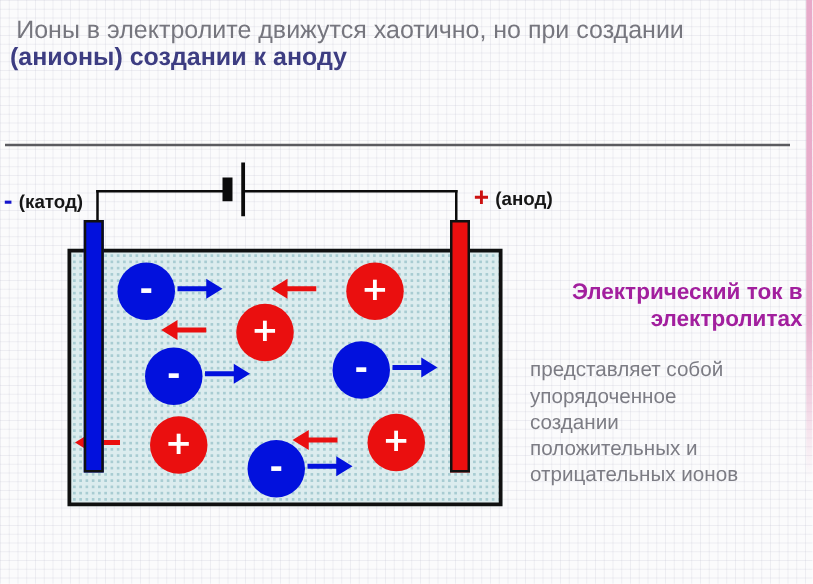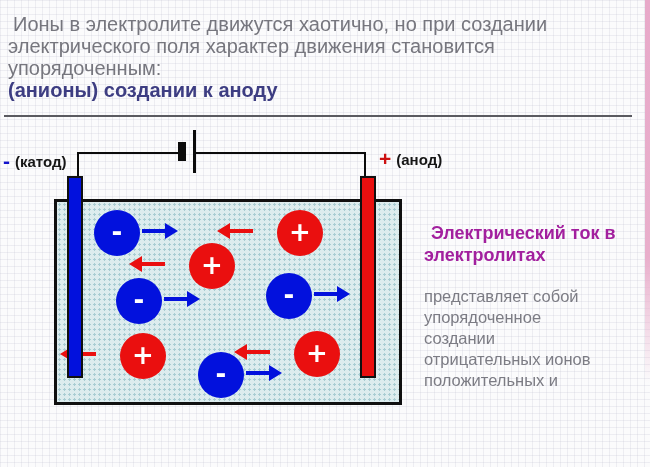"электрического поля характер движения" div { html: <div><span>электрического поля характер движения становится упорядоченным:</span></div> -> none }
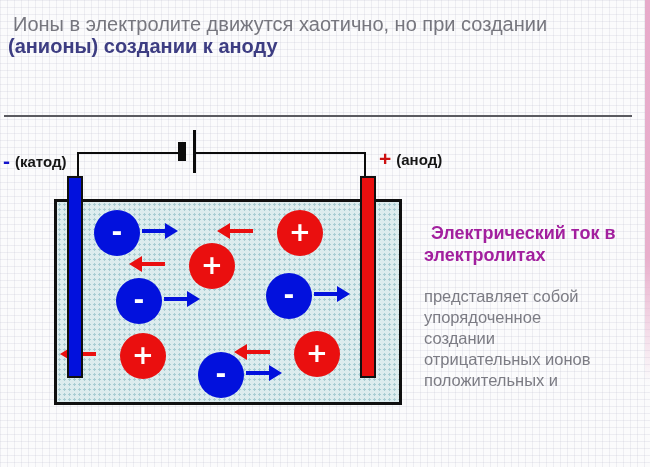"Электрический ток в" .rp-heading { text-align: none -> right }
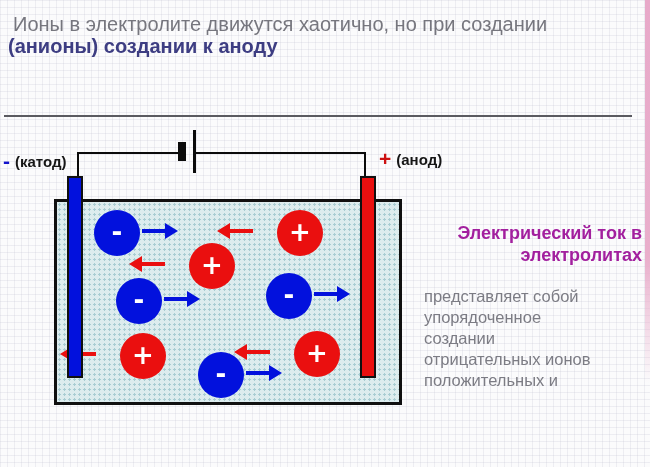"отрицательных ионов" div { order: before "положительных и" -> after "положительных и" }
